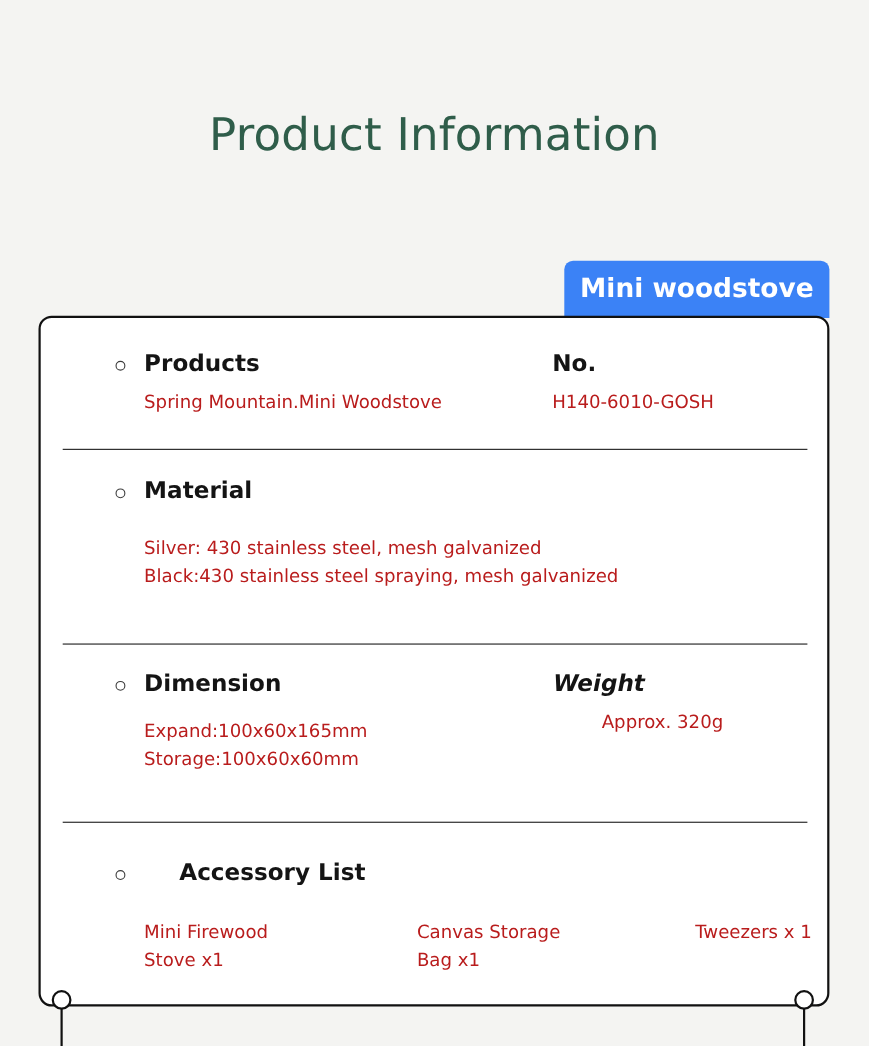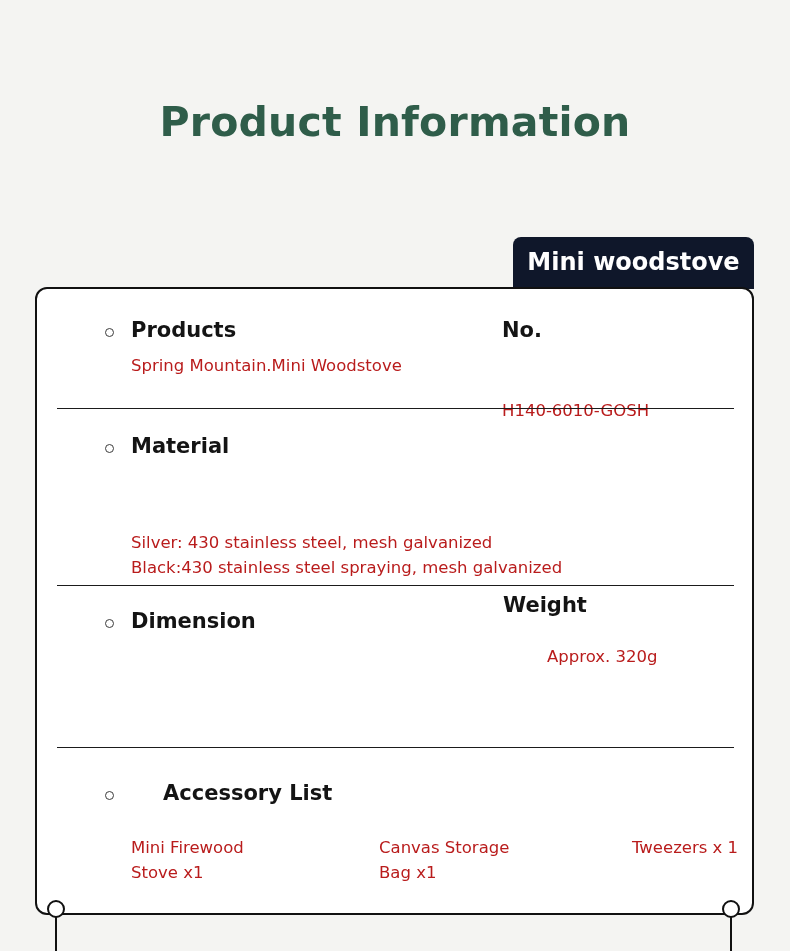"Product Information" .page-title { font-weight: bold -> normal }
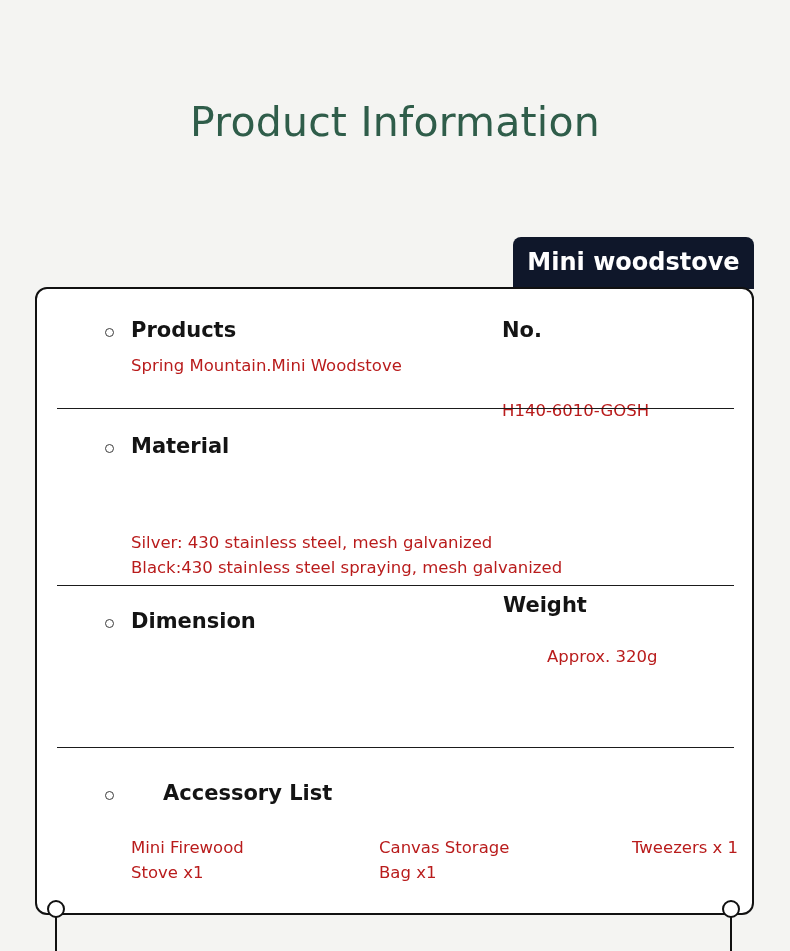"Mini woodstove" .badge { background: #0f172a -> #3b82f6 }
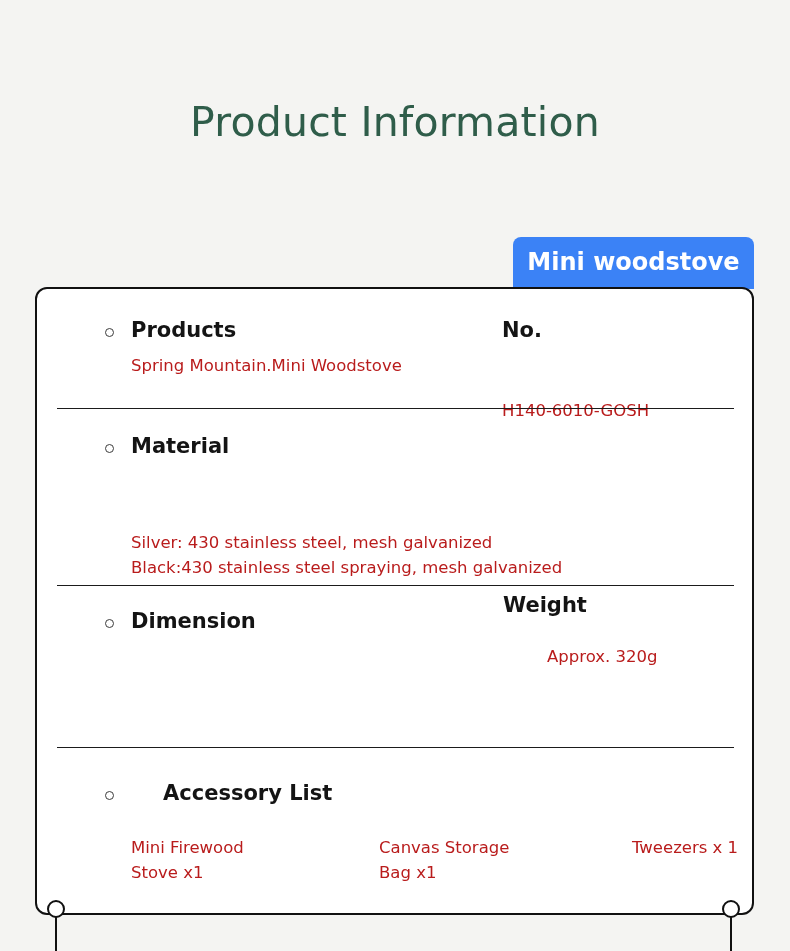"H140-6010-GOSH" div.body-text { margin-top: 45px -> none }
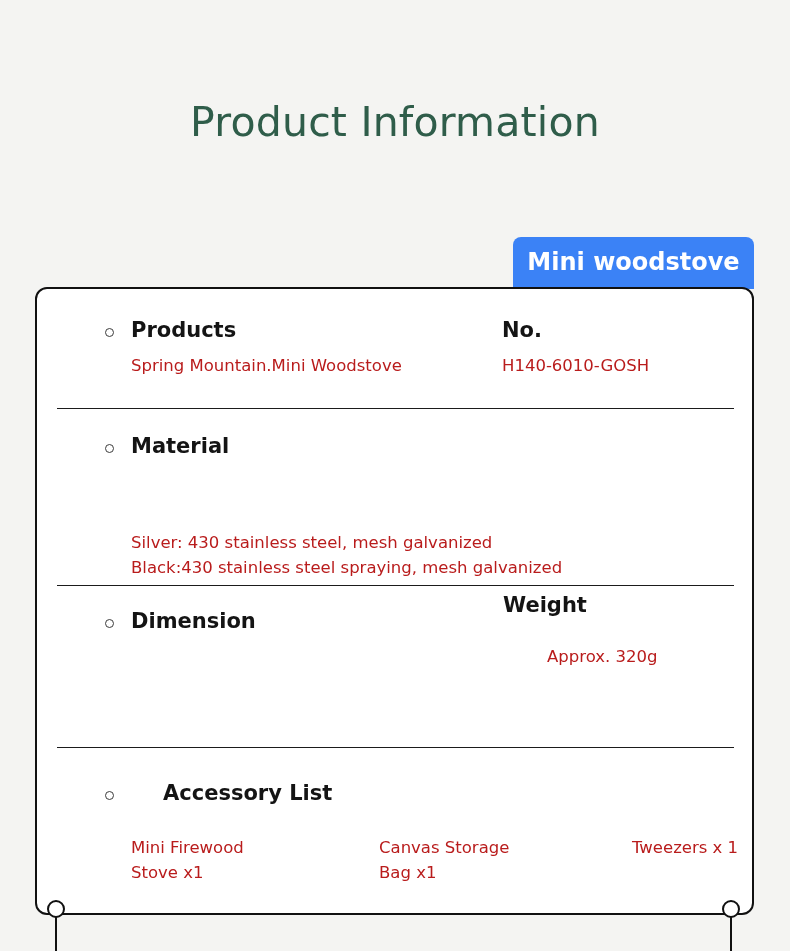"Silver: 430 stainless steel, mesh" div.body-text { margin-top: 44px -> none }
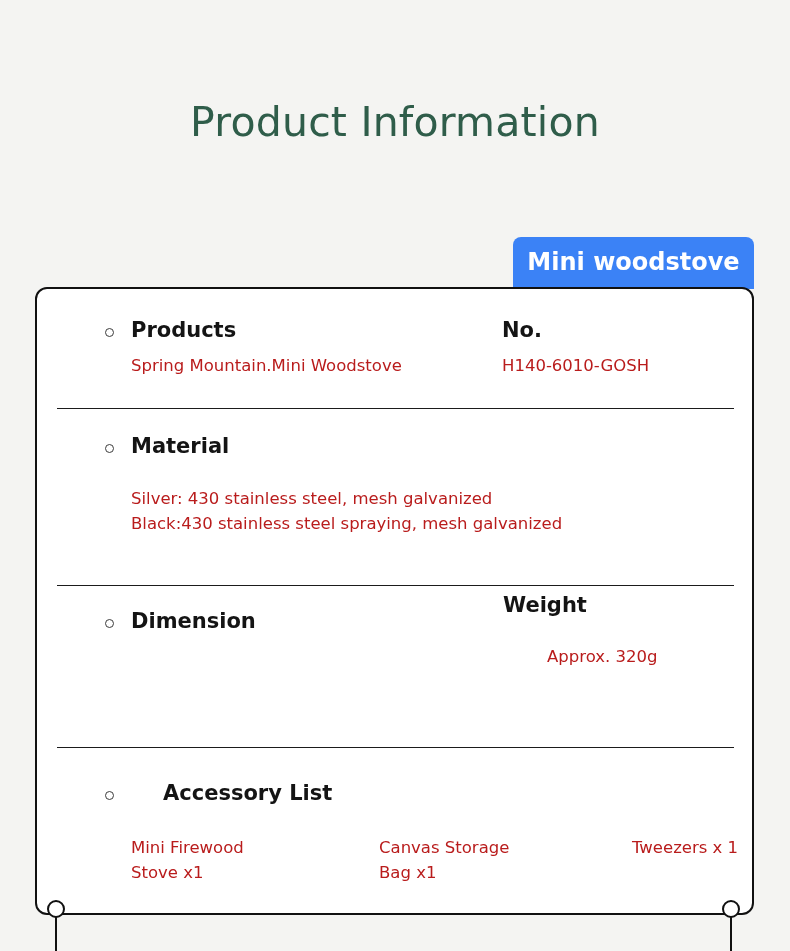"Weight" div.head { font-style: none -> italic; top: 304px -> 320px }
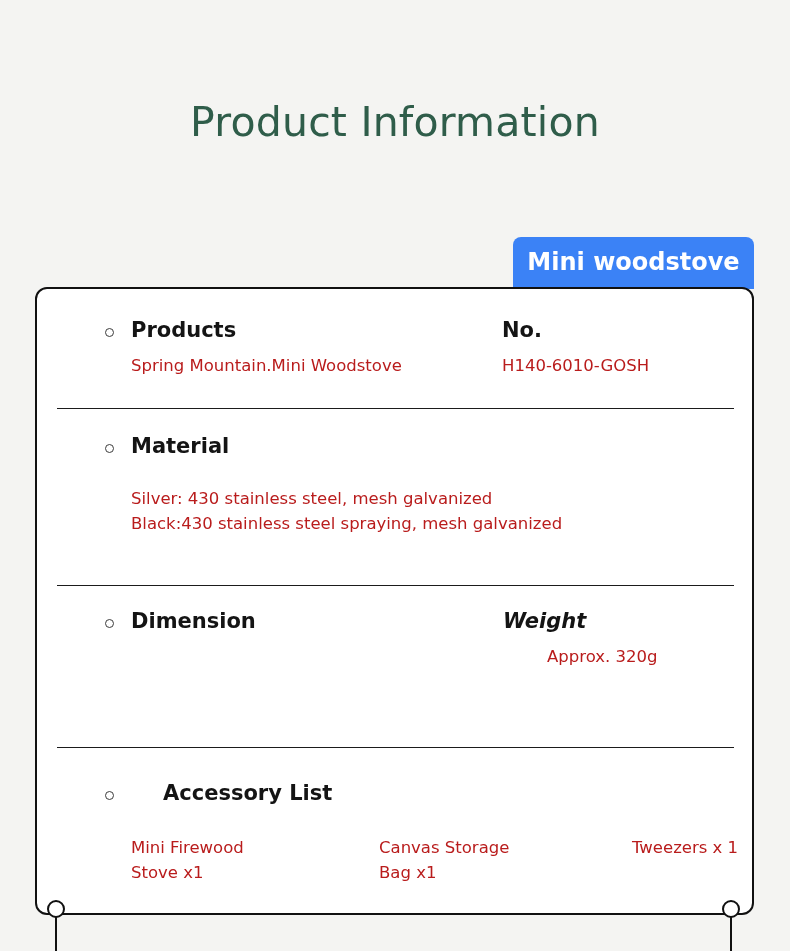"Expand:100x60x165mm" div.body-text { html: none -> <div>Expand:100x60x165mm Storage:100x60x60mm</div> }
